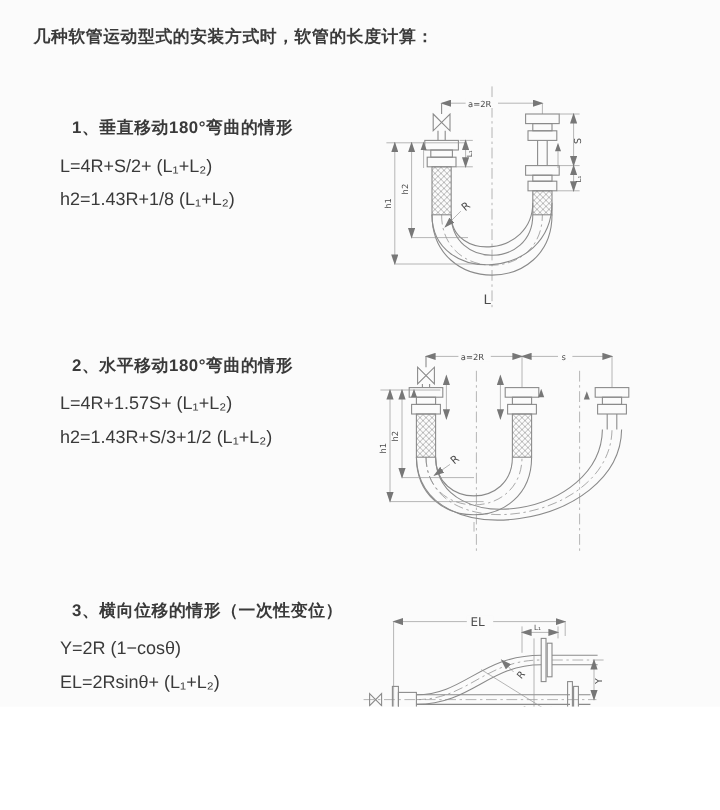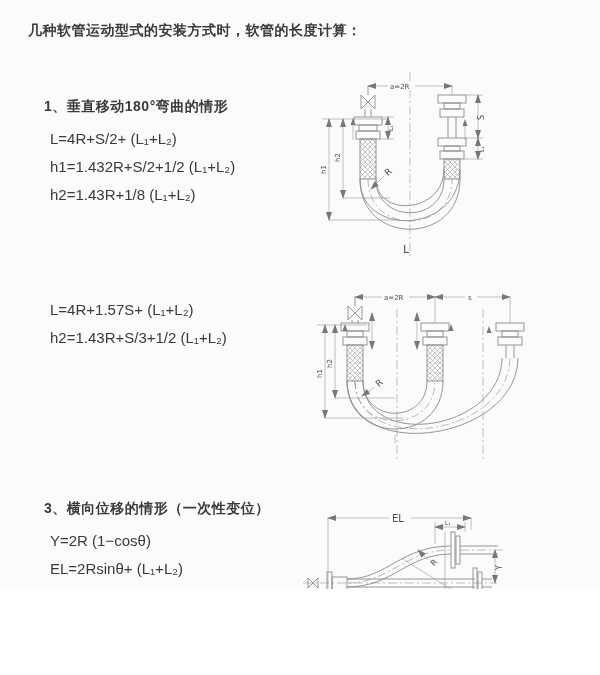"1、垂直移动180°弯曲的情形" .section .heading { margin: 0 0 9px 0 -> 0 0 9px 16px }
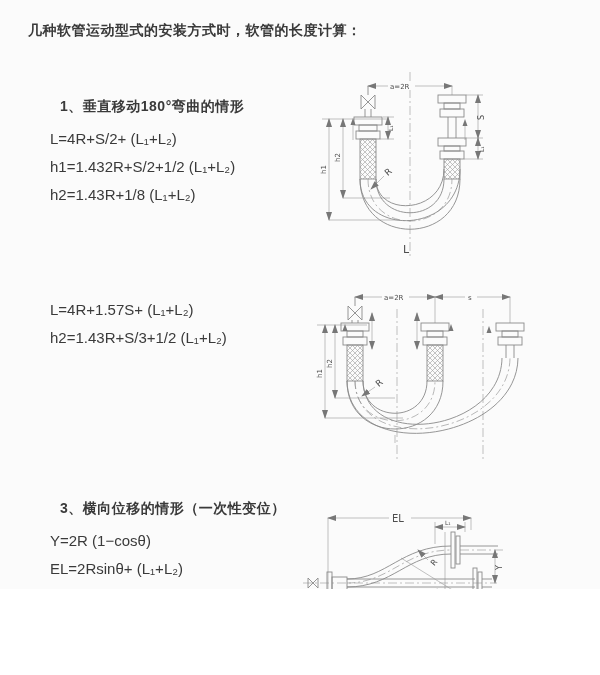"h1=1.432R+S/2+1/2 (L₁+L₂)" div.formula { html: <div>h1=1.432R+S/2+1/2 (L₁+L₂)</div> -> none }
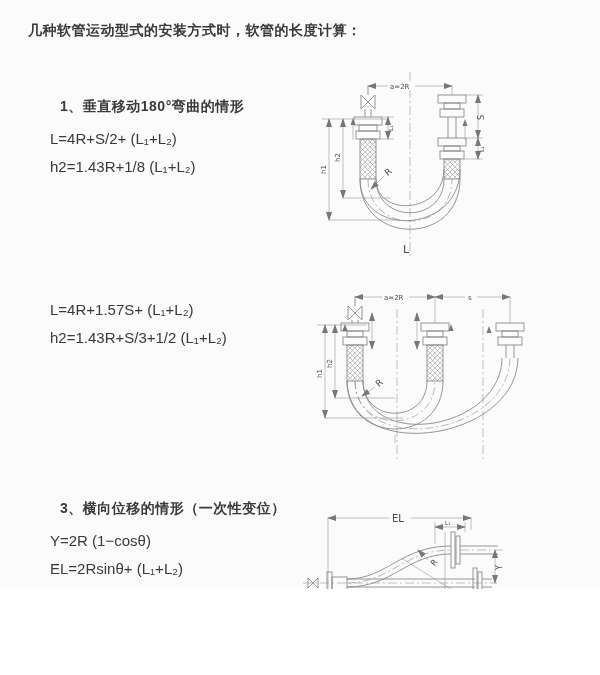"2、水平移动180°弯曲的情形" div.heading { html: none -> <div>2、水平移动180°弯曲的情形</div> }
